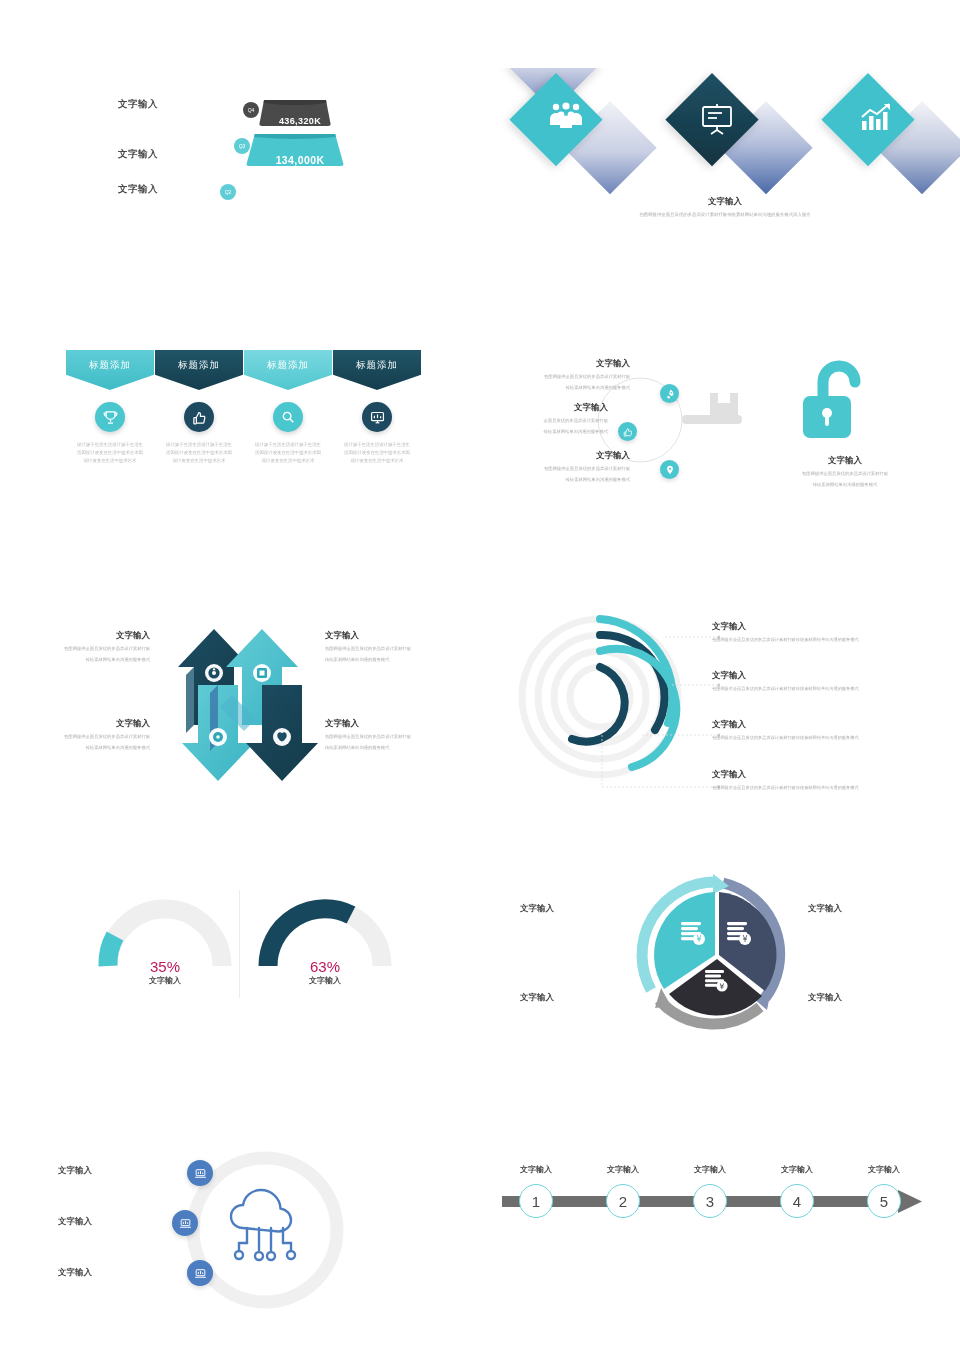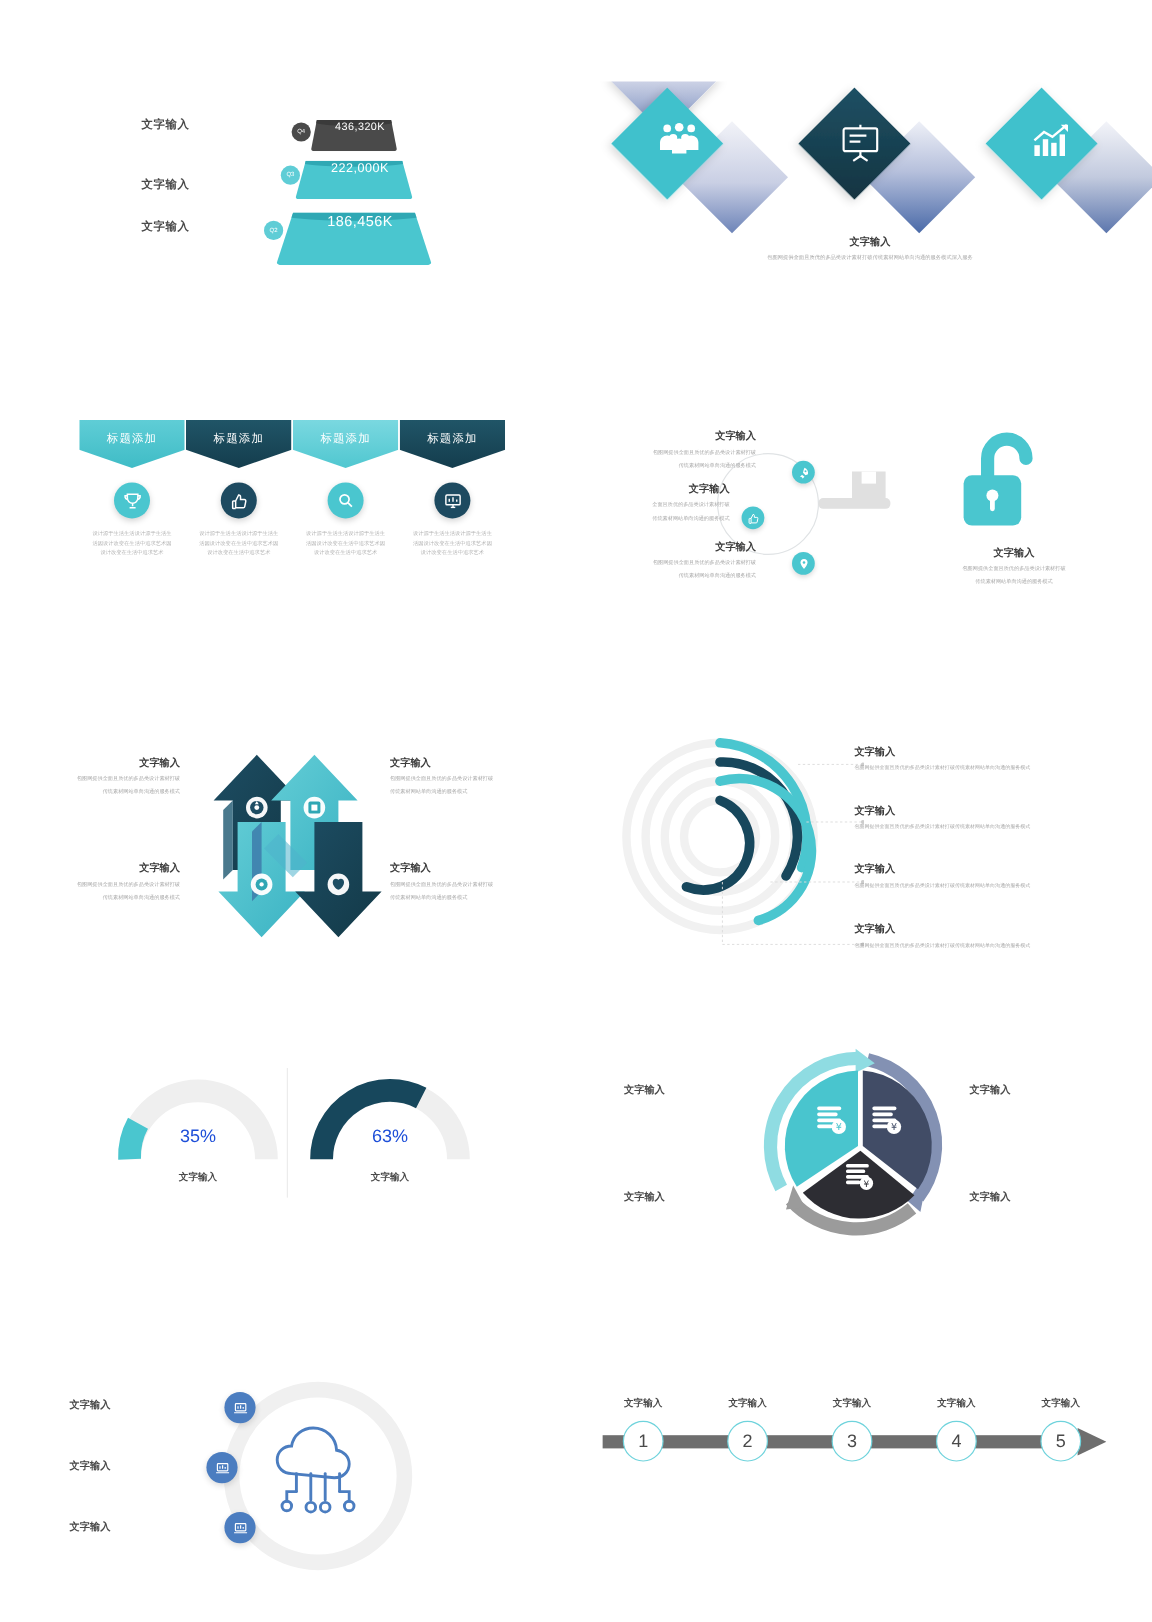"436,320K" .ftier { align-items: flex-start -> flex-end; font-weight: none -> bold }
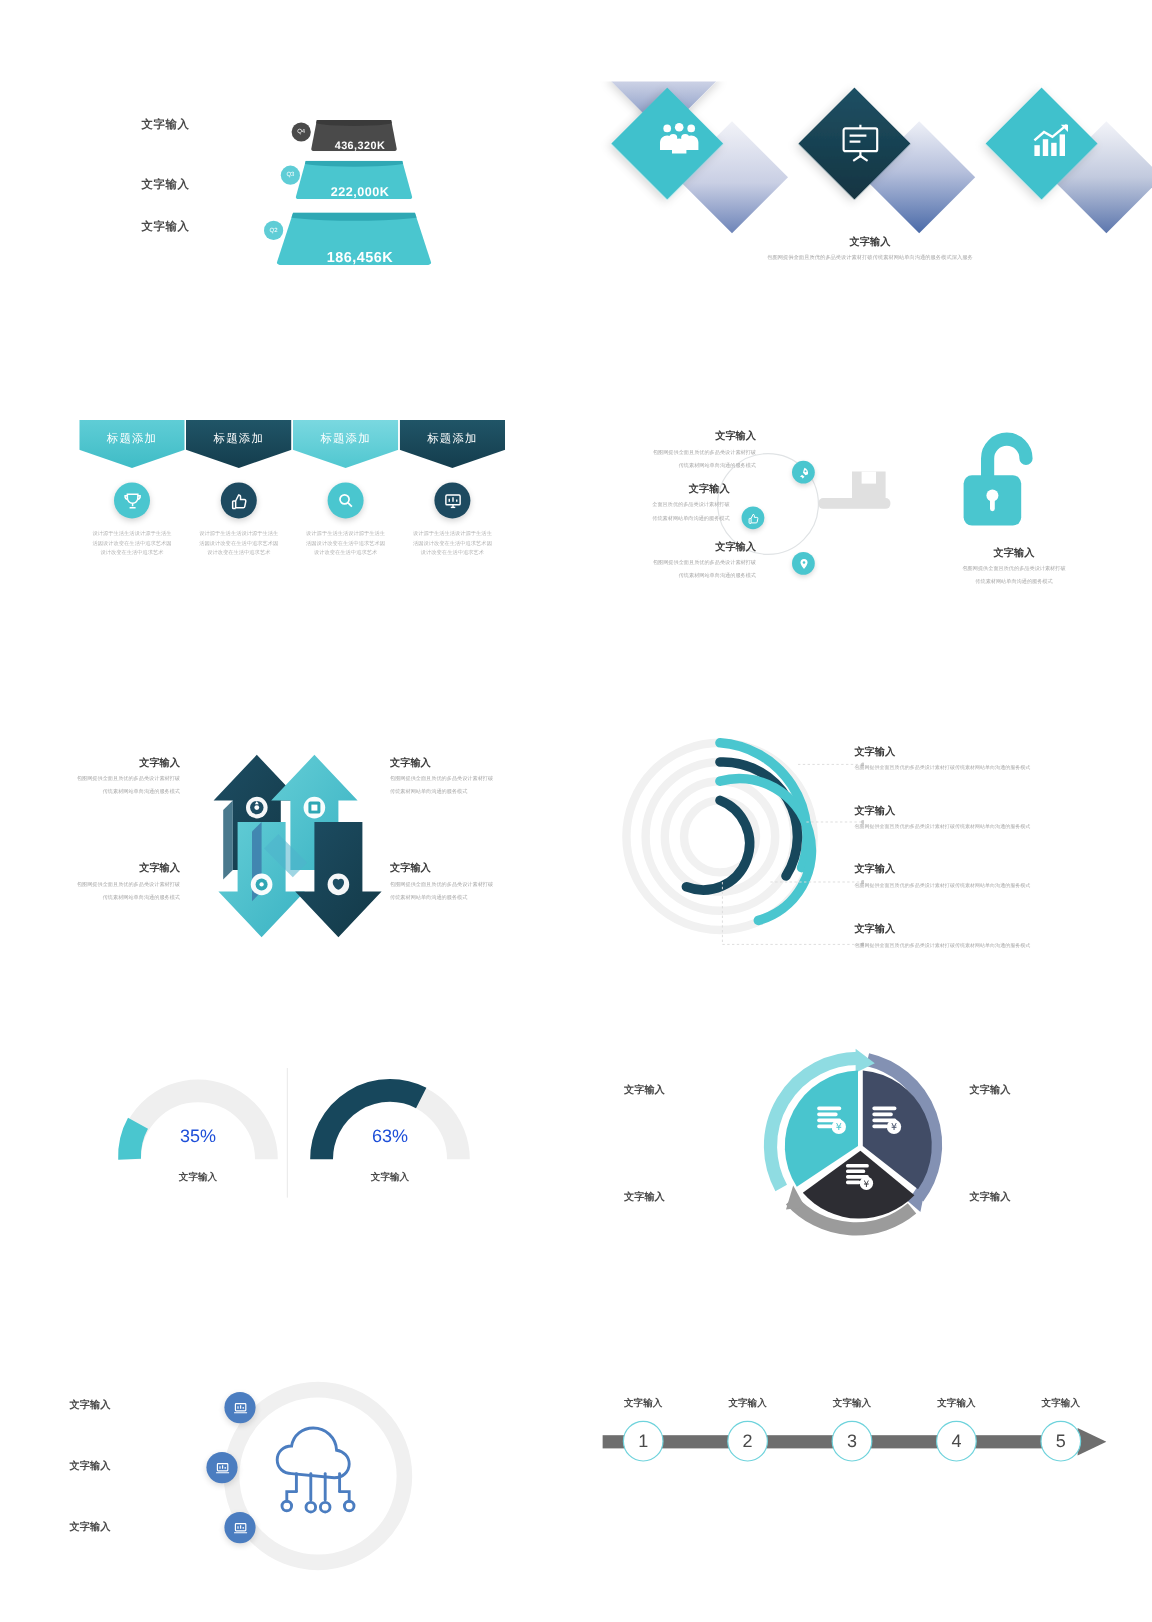"222,000K" span.val { text: 222,000K -> 134,000K }
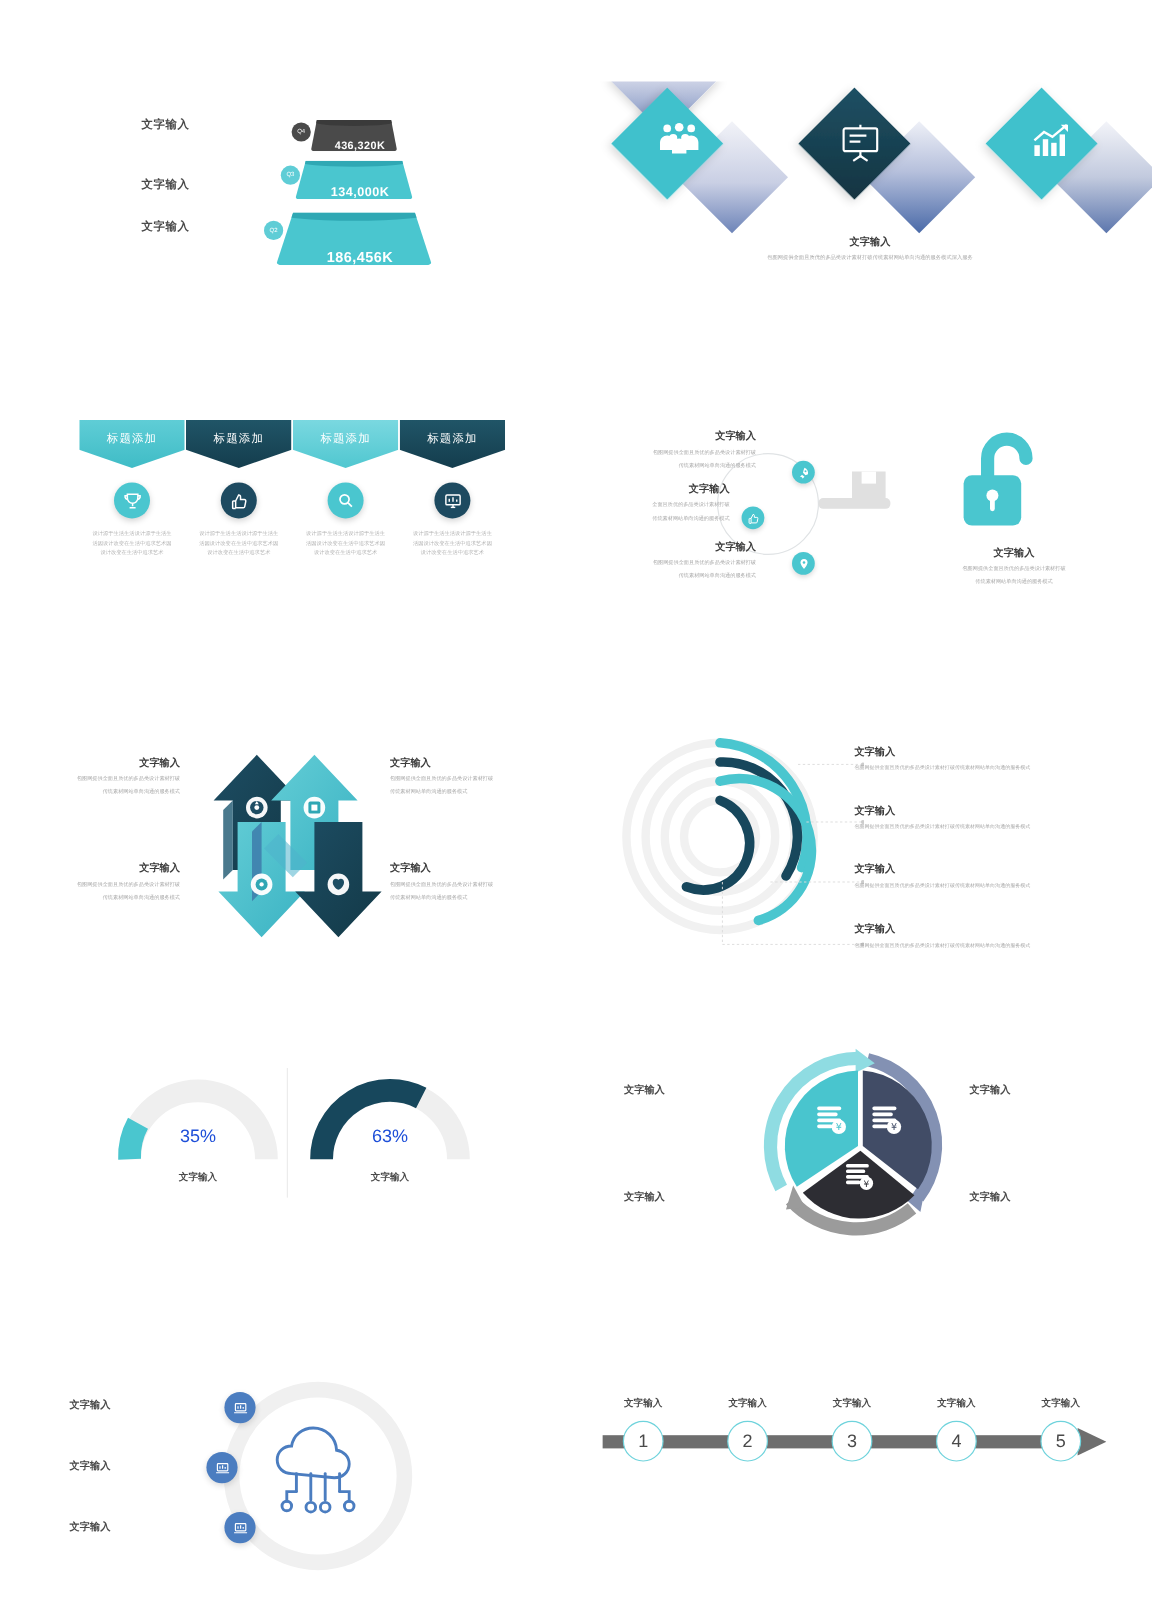"186,456K" div.ftier { html: <div> <div></div> <span>186,456K</span> </div> -> none }
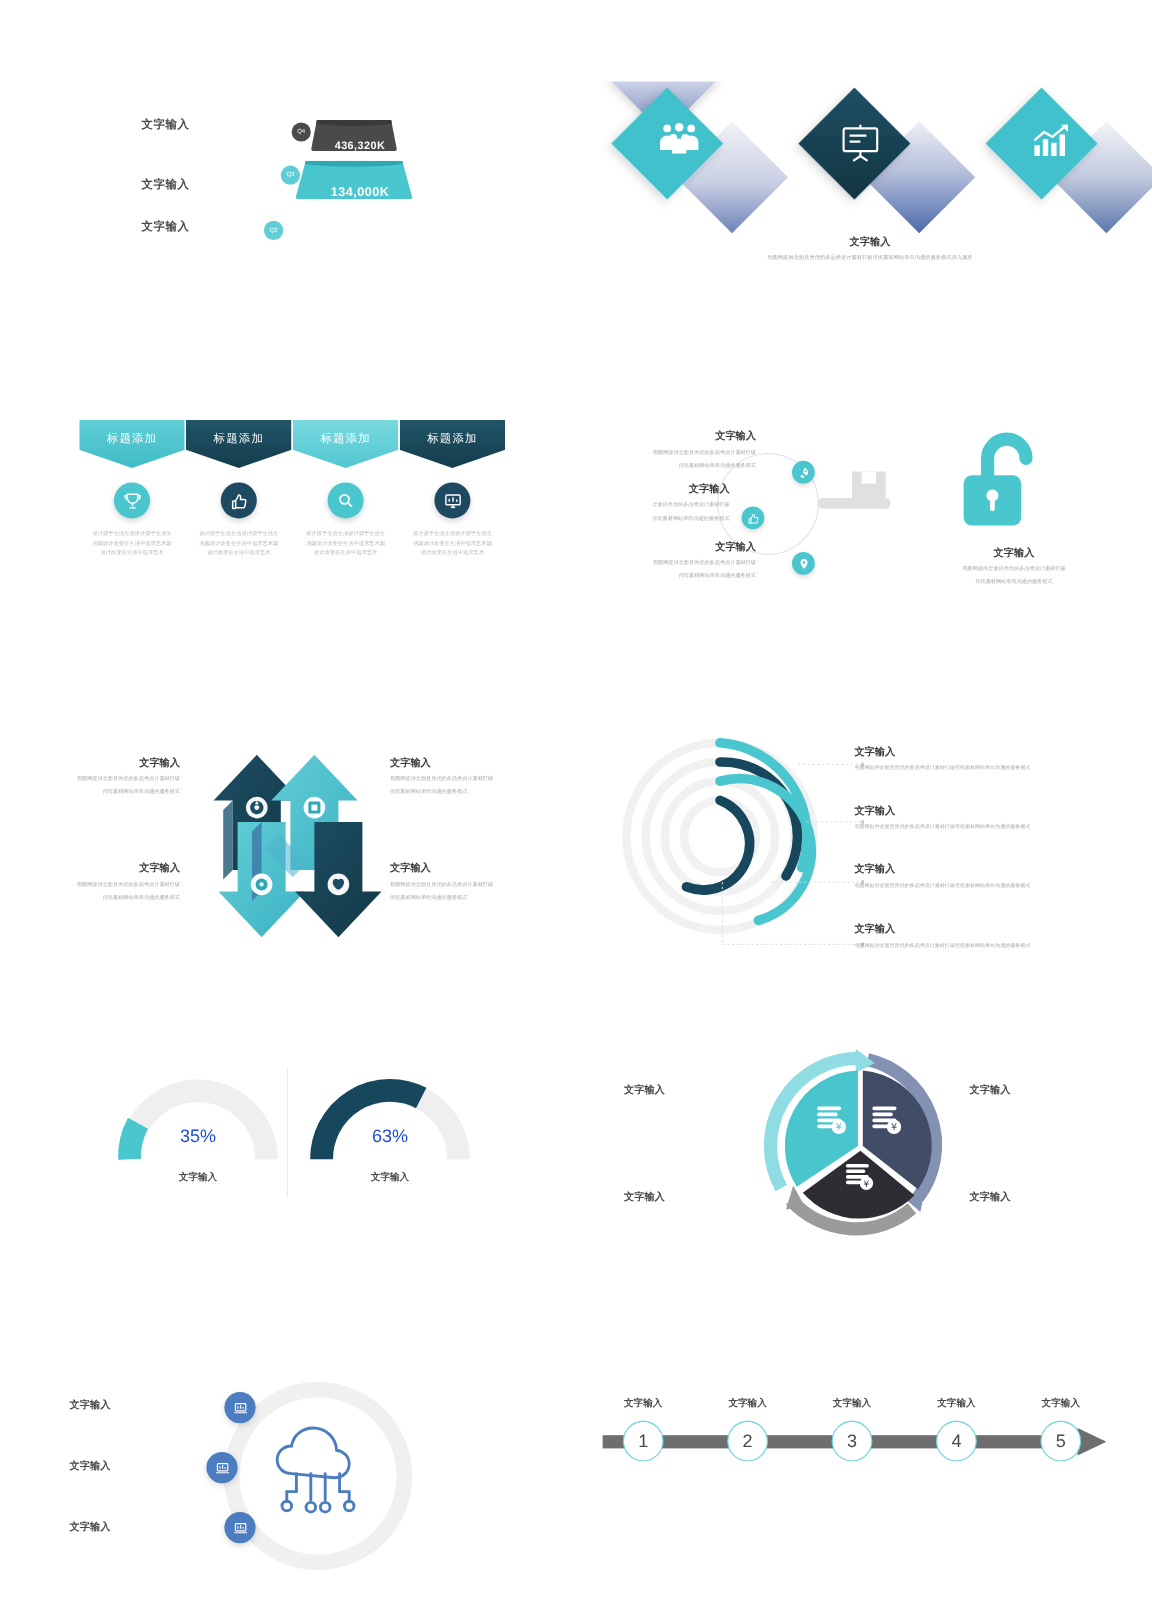"35%" .gauge .pct { color: #1d4ed8 -> #be185d; top: 49px -> 68px }
